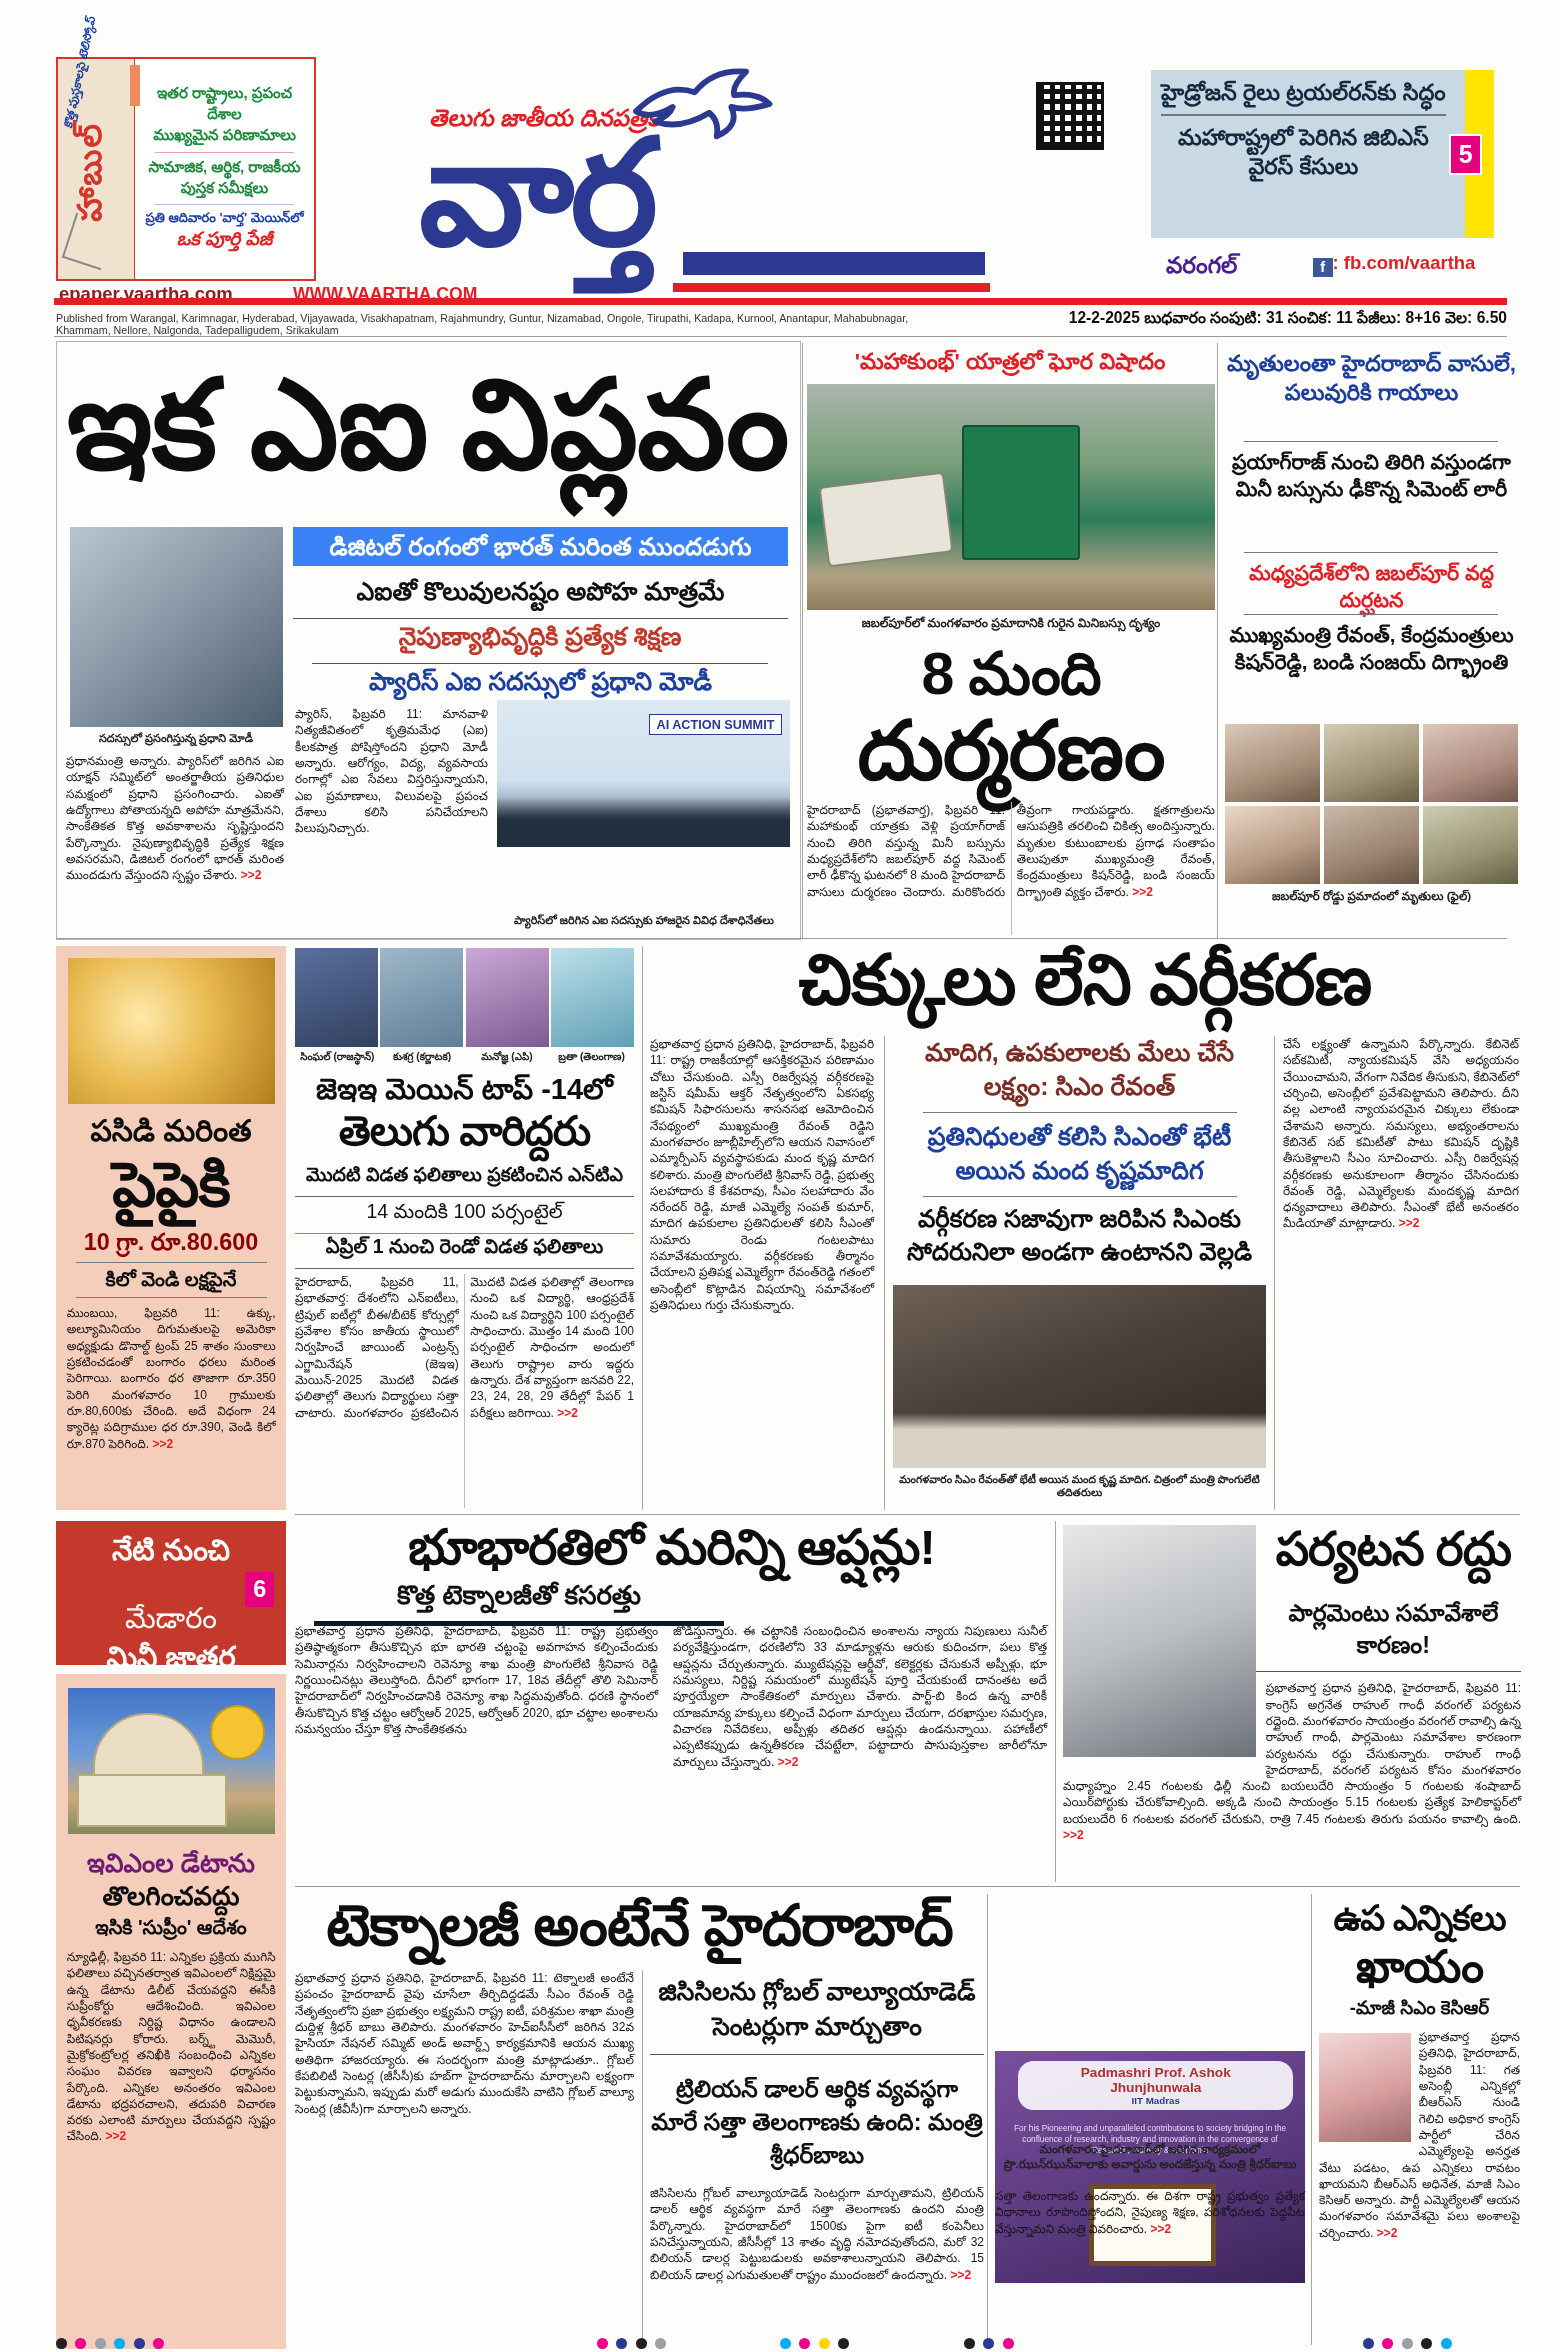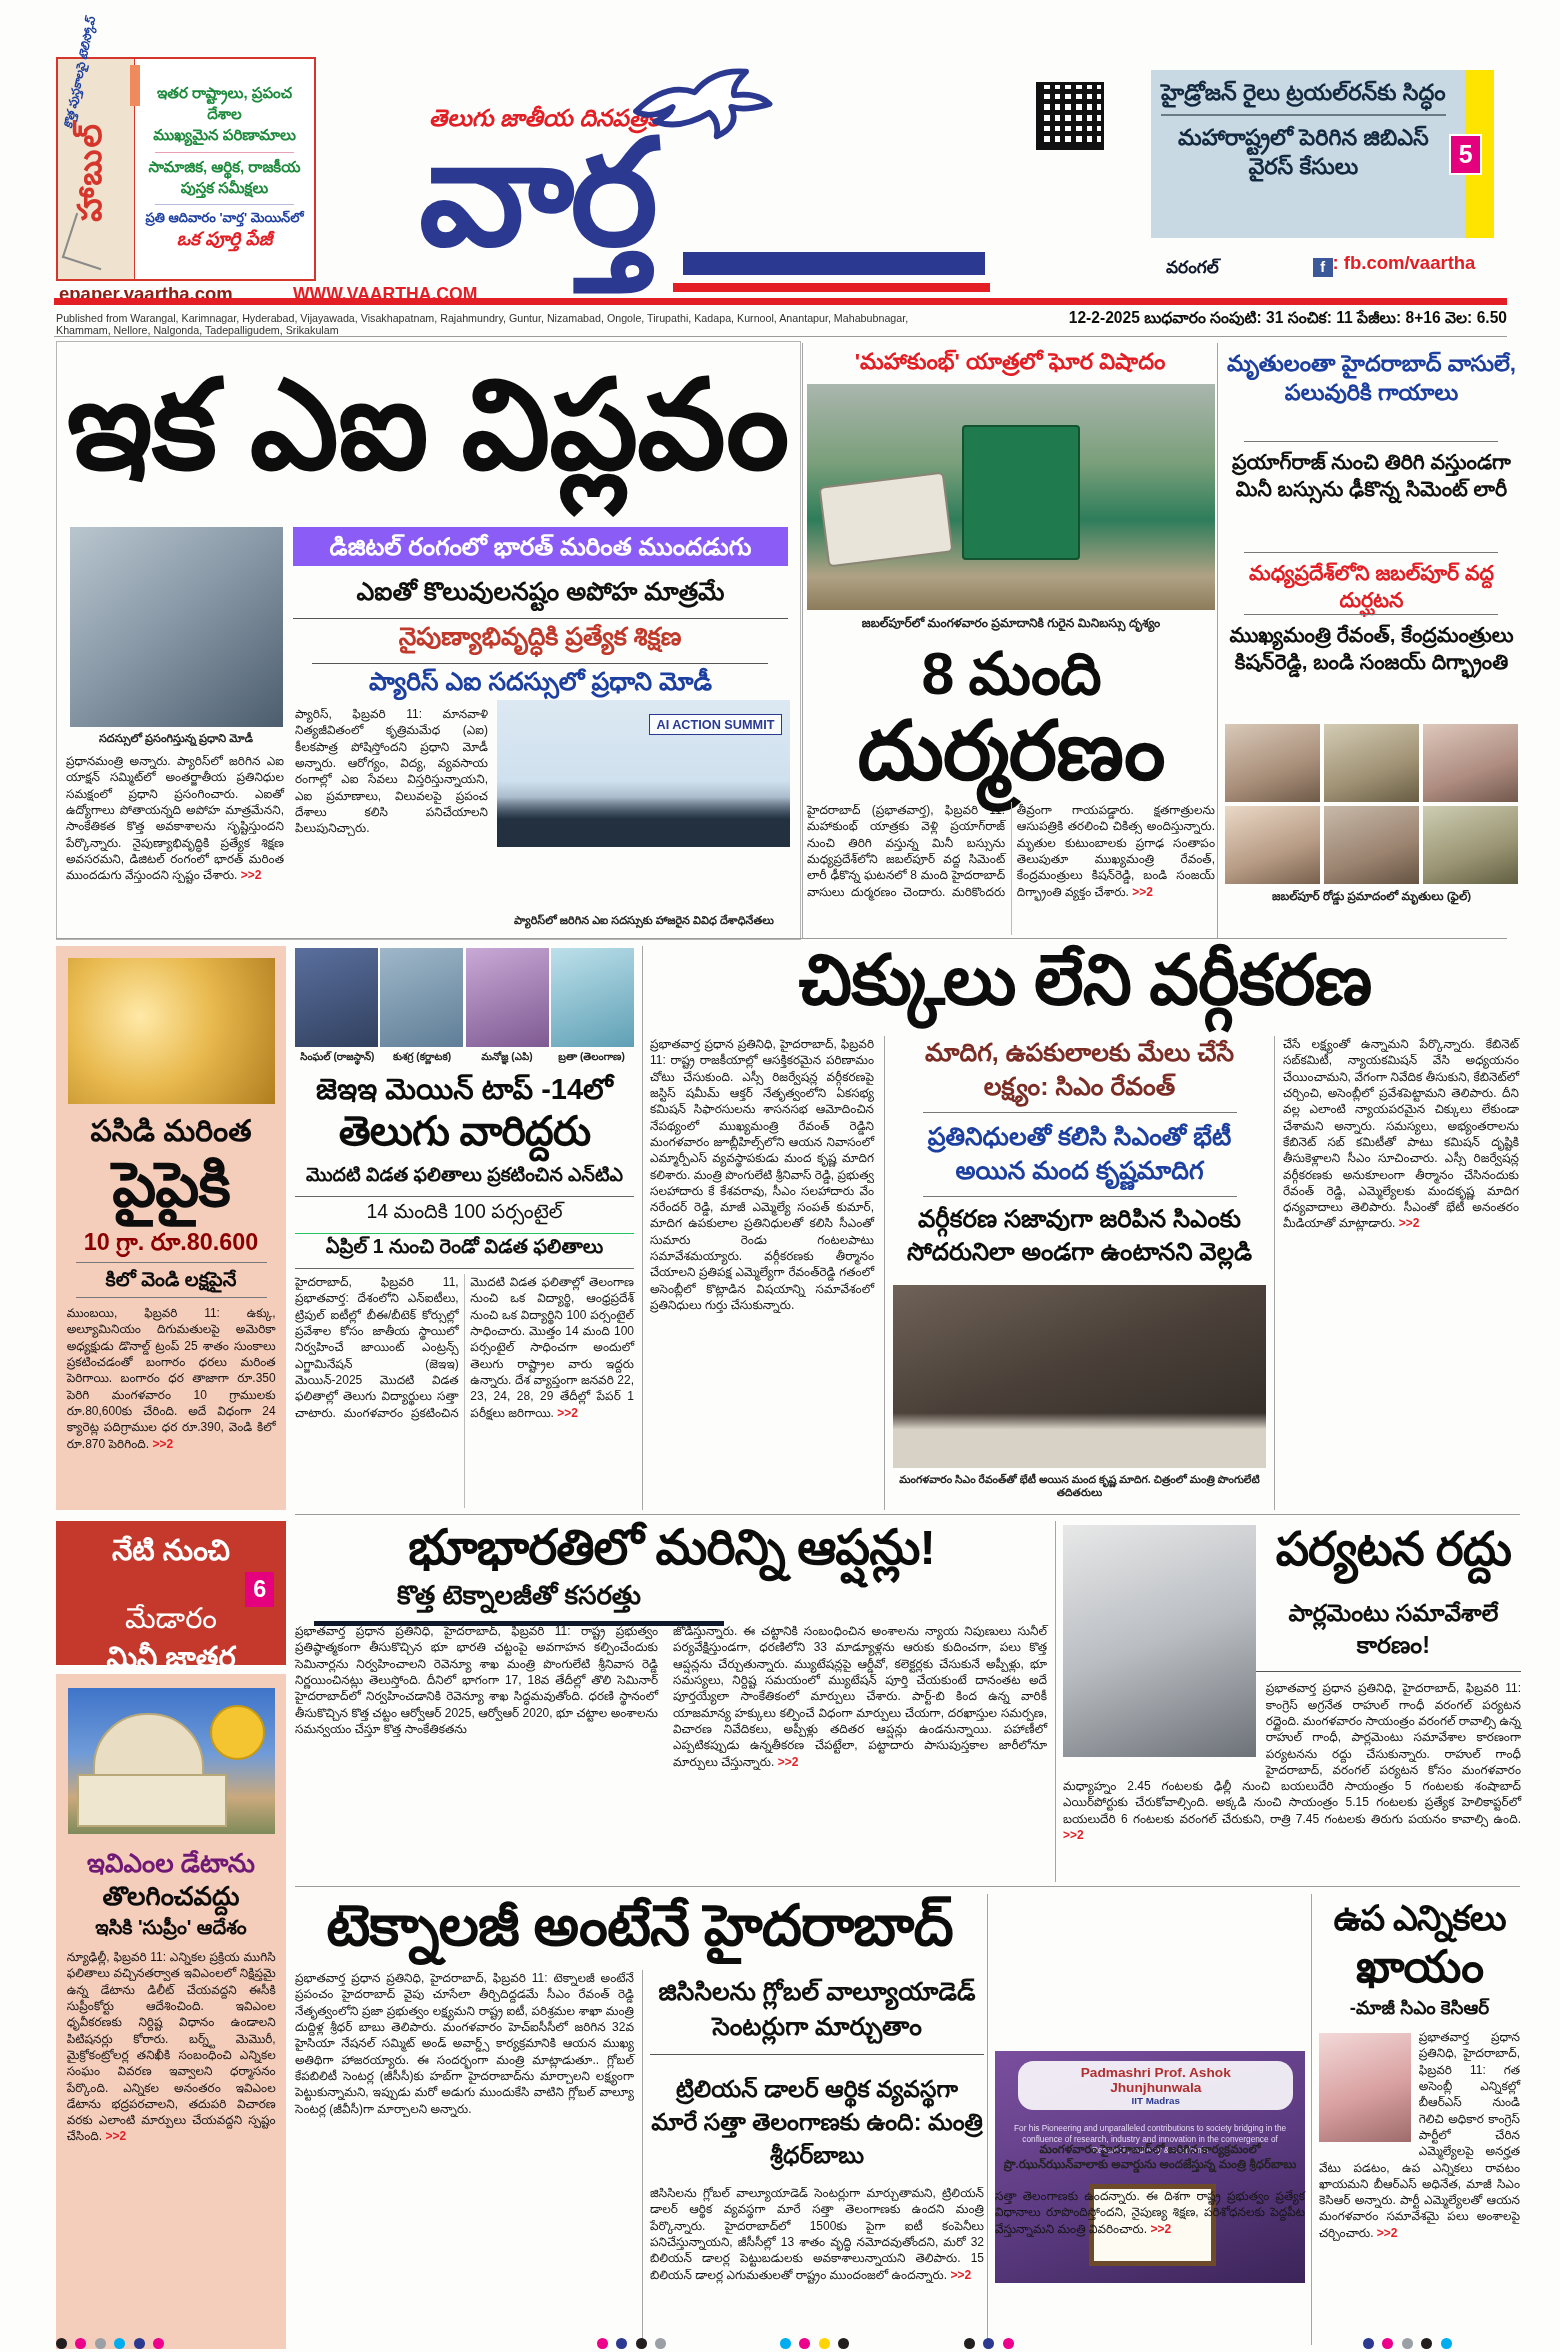"వరంగల్" div.abs { color: #0f172a -> #4c1d95; font-size: 17px -> 23px; margin-top: 6px -> none }
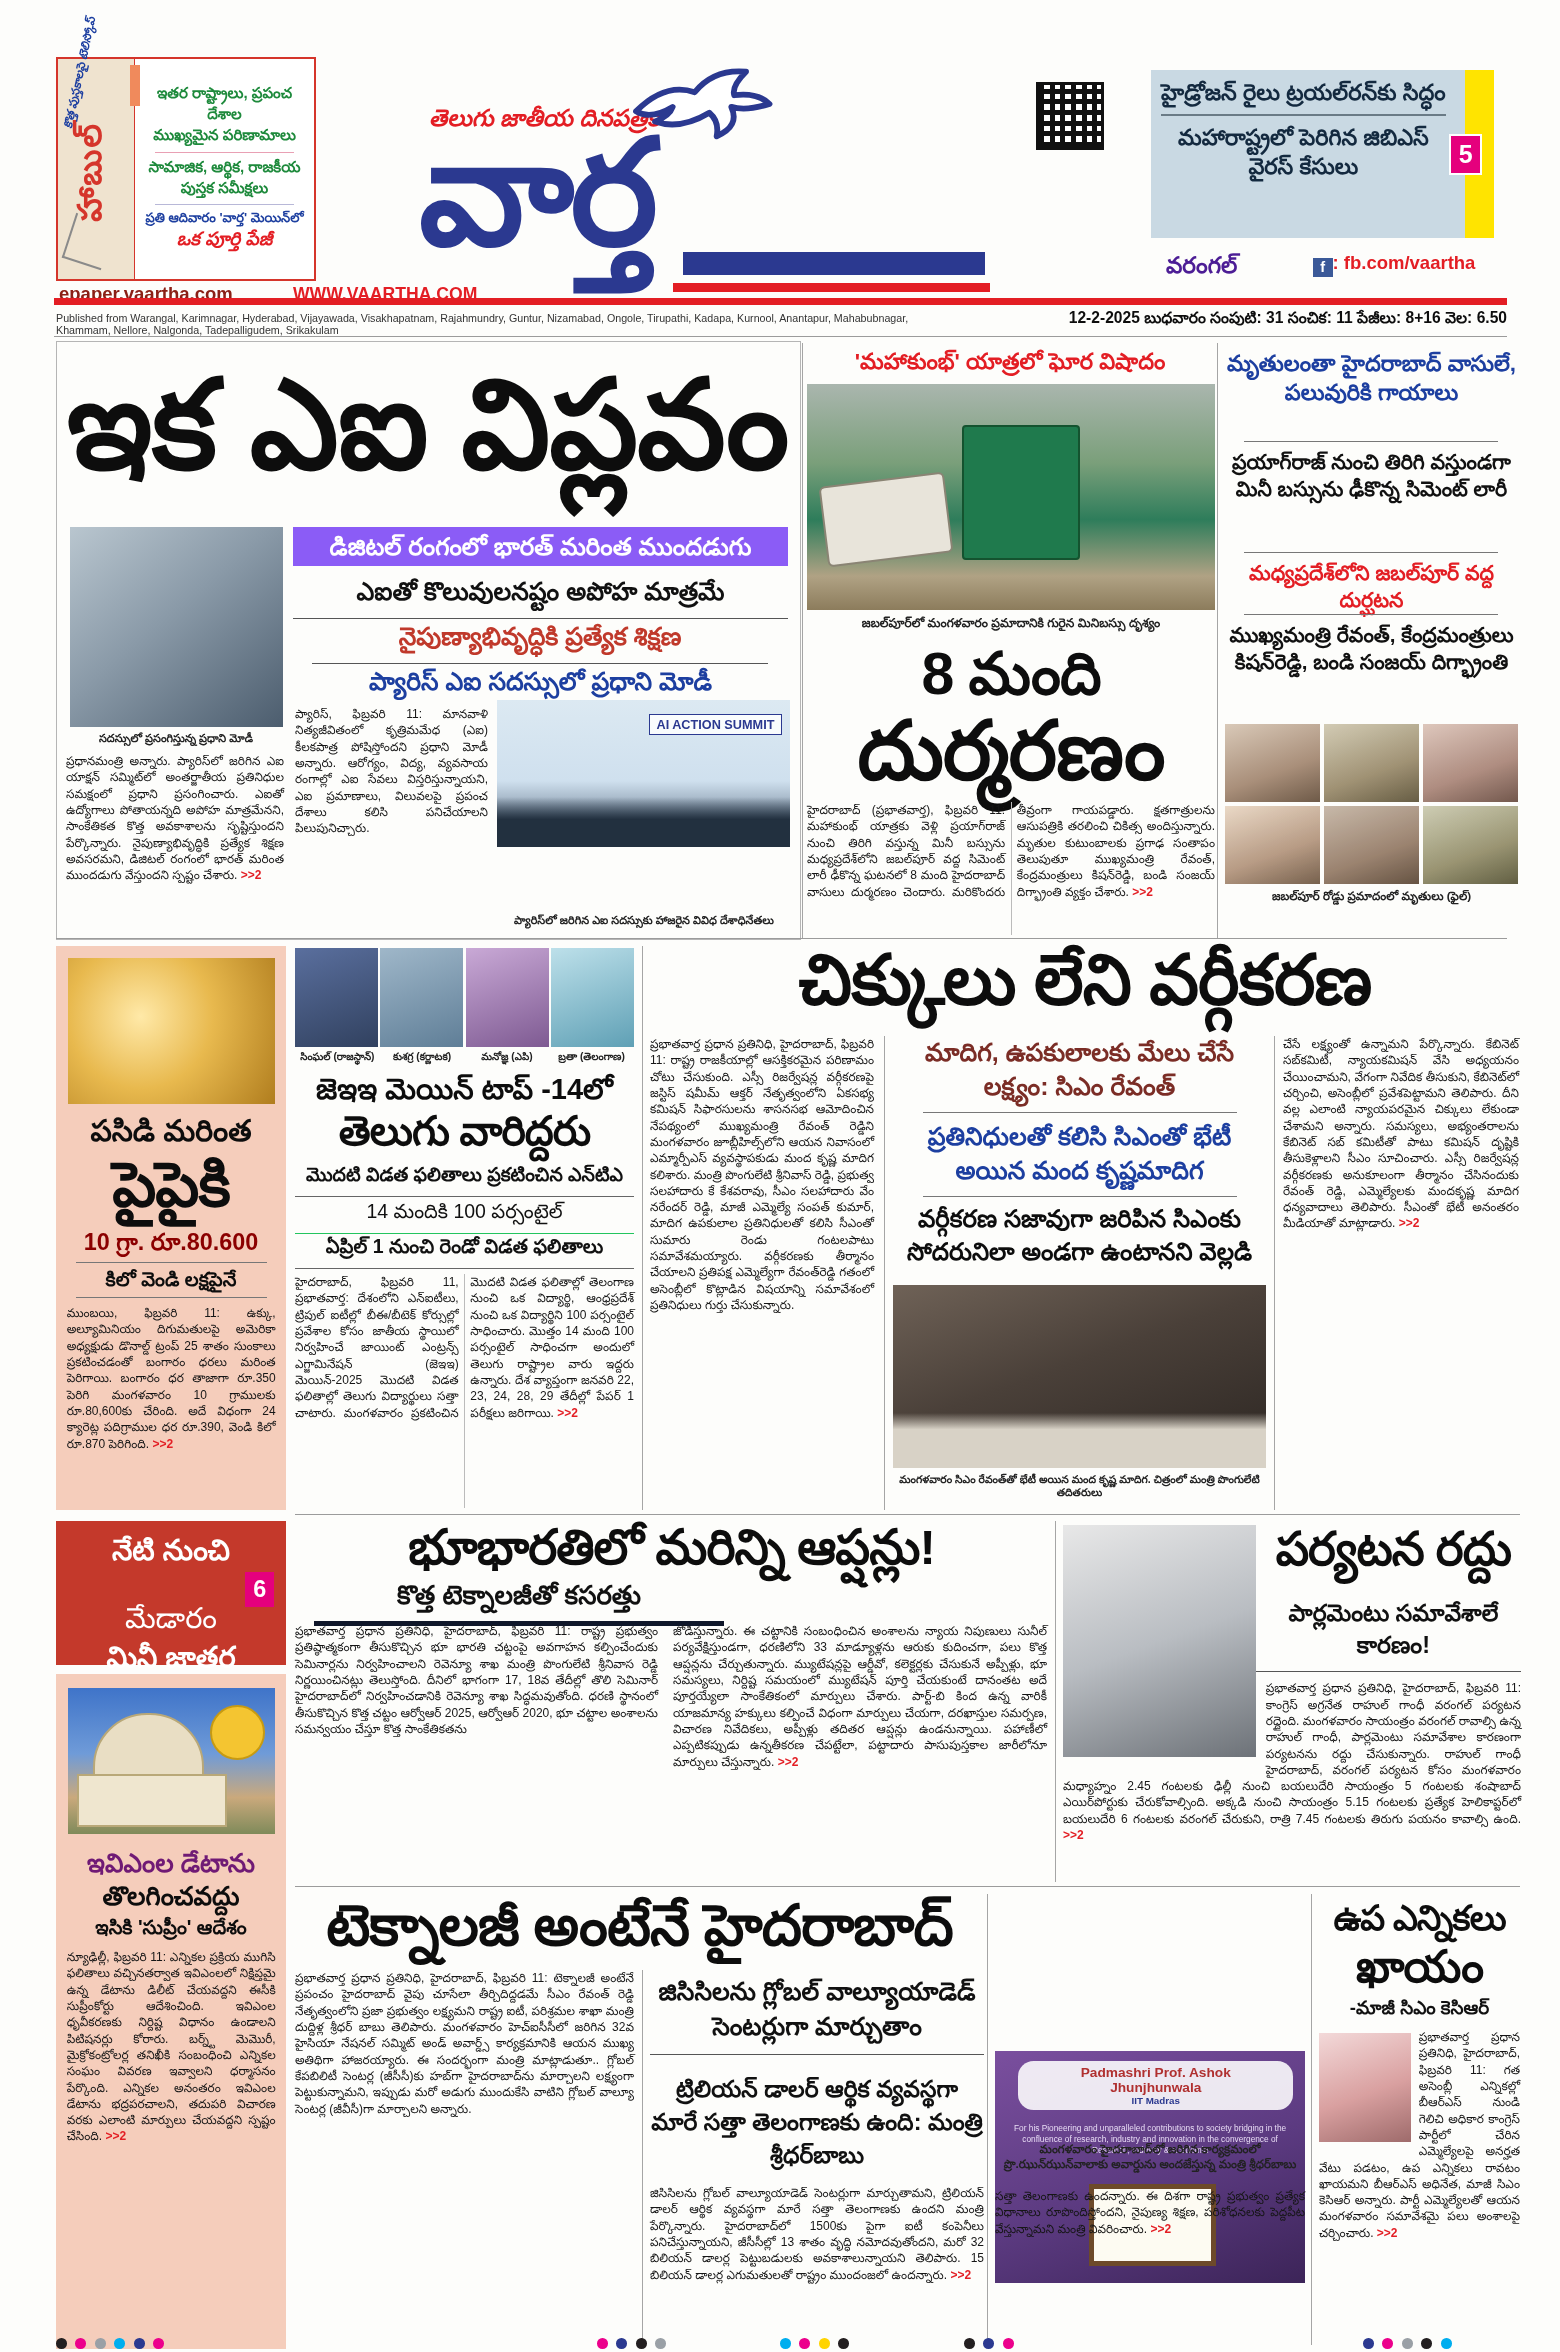"డిజిటల్ రంగంలో భారత్ మరింత ముందడుగు" div.abs { background: #8b5cf6 -> #3b82f6 }
